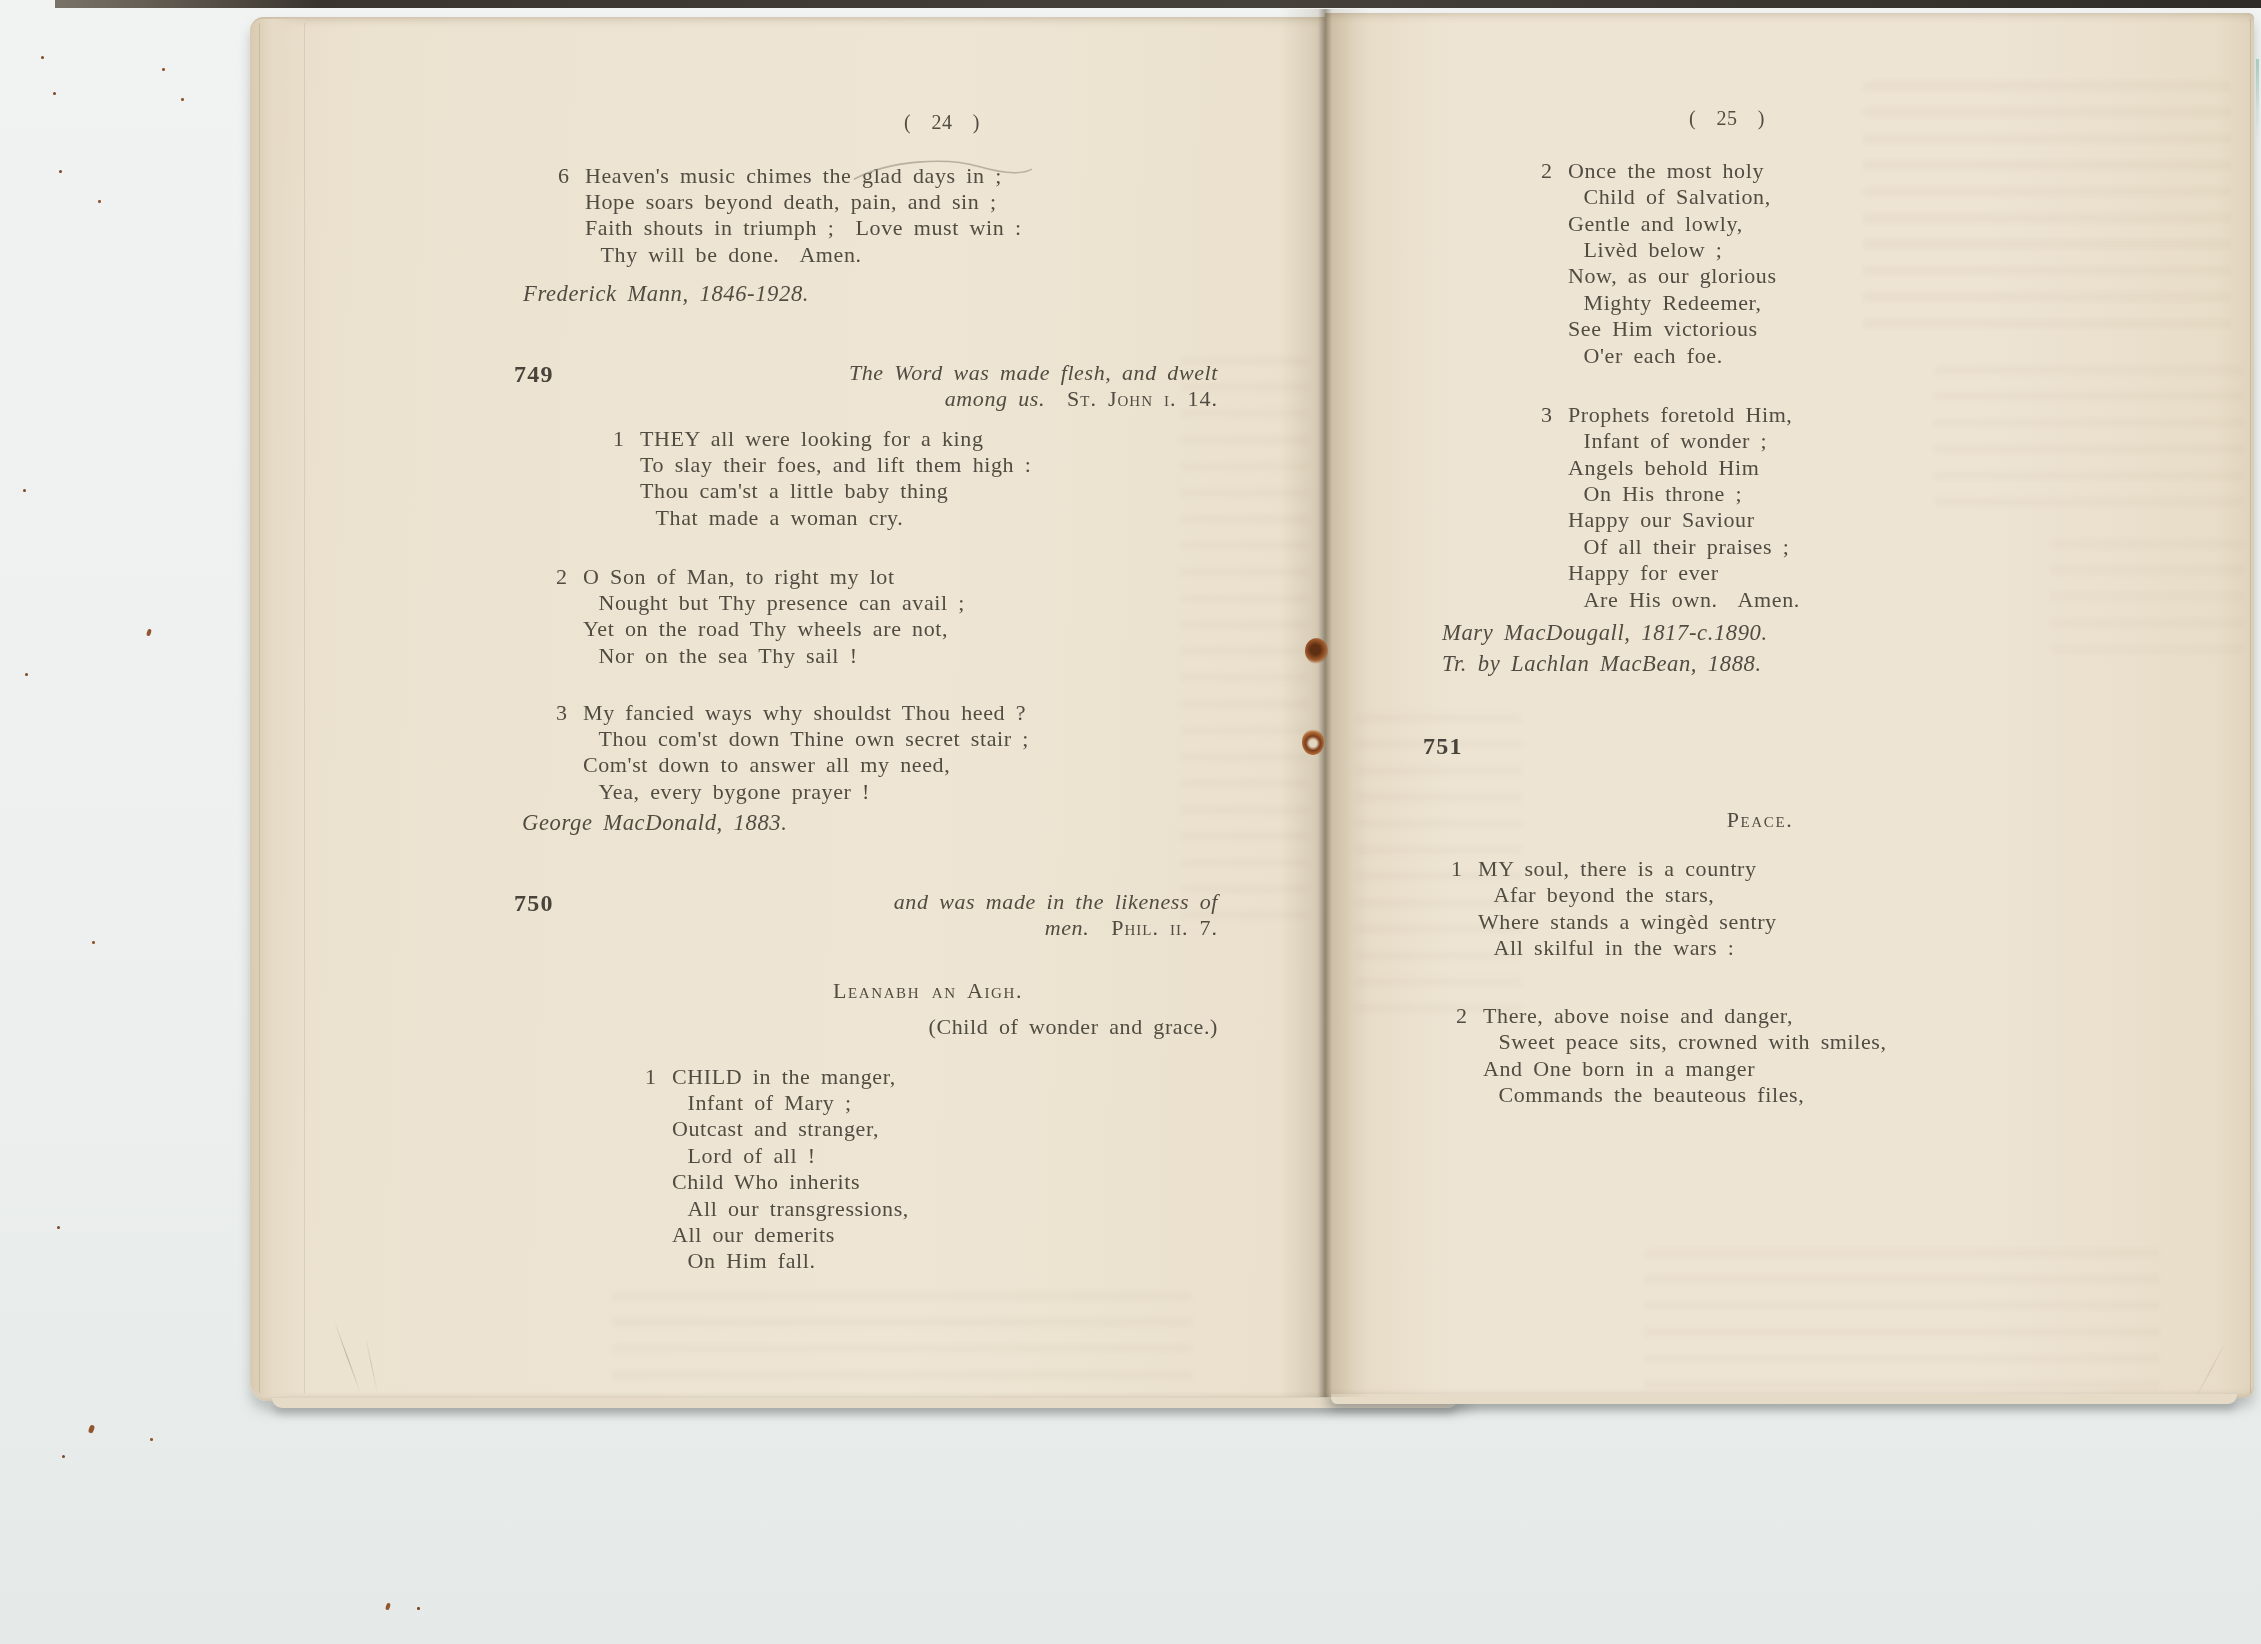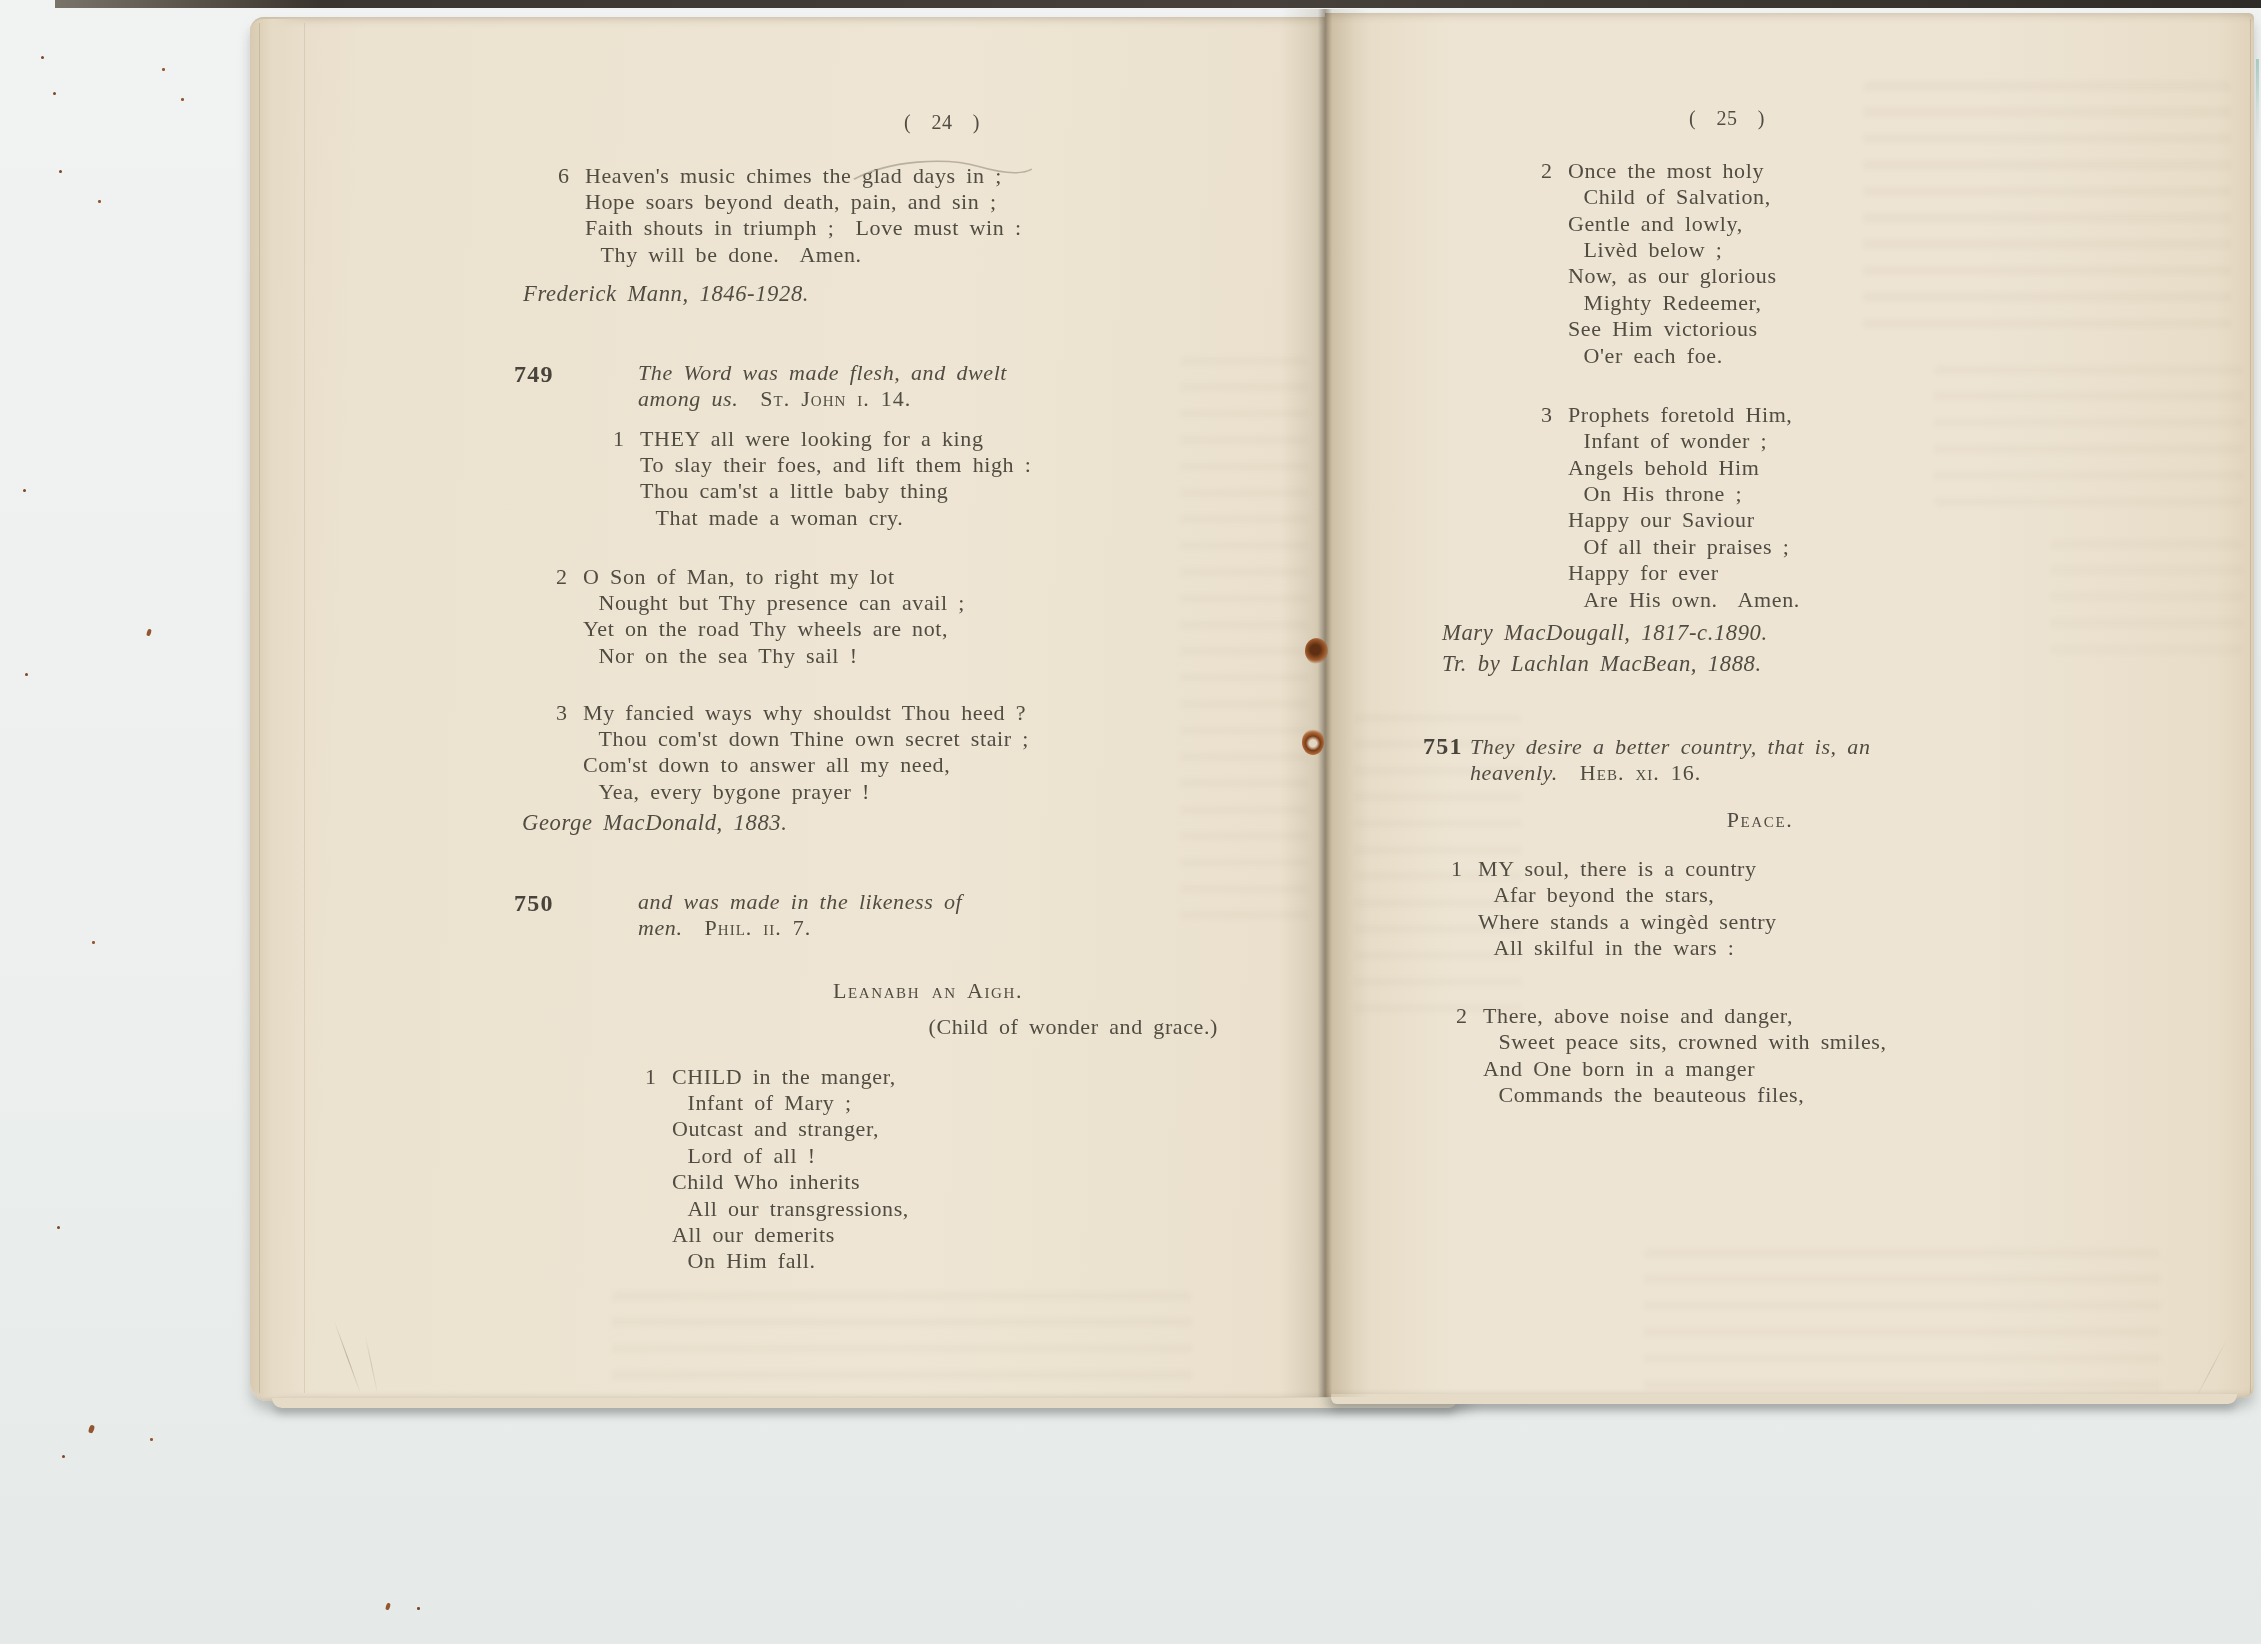"The Word was made flesh," .scripture { text-align: left -> right }
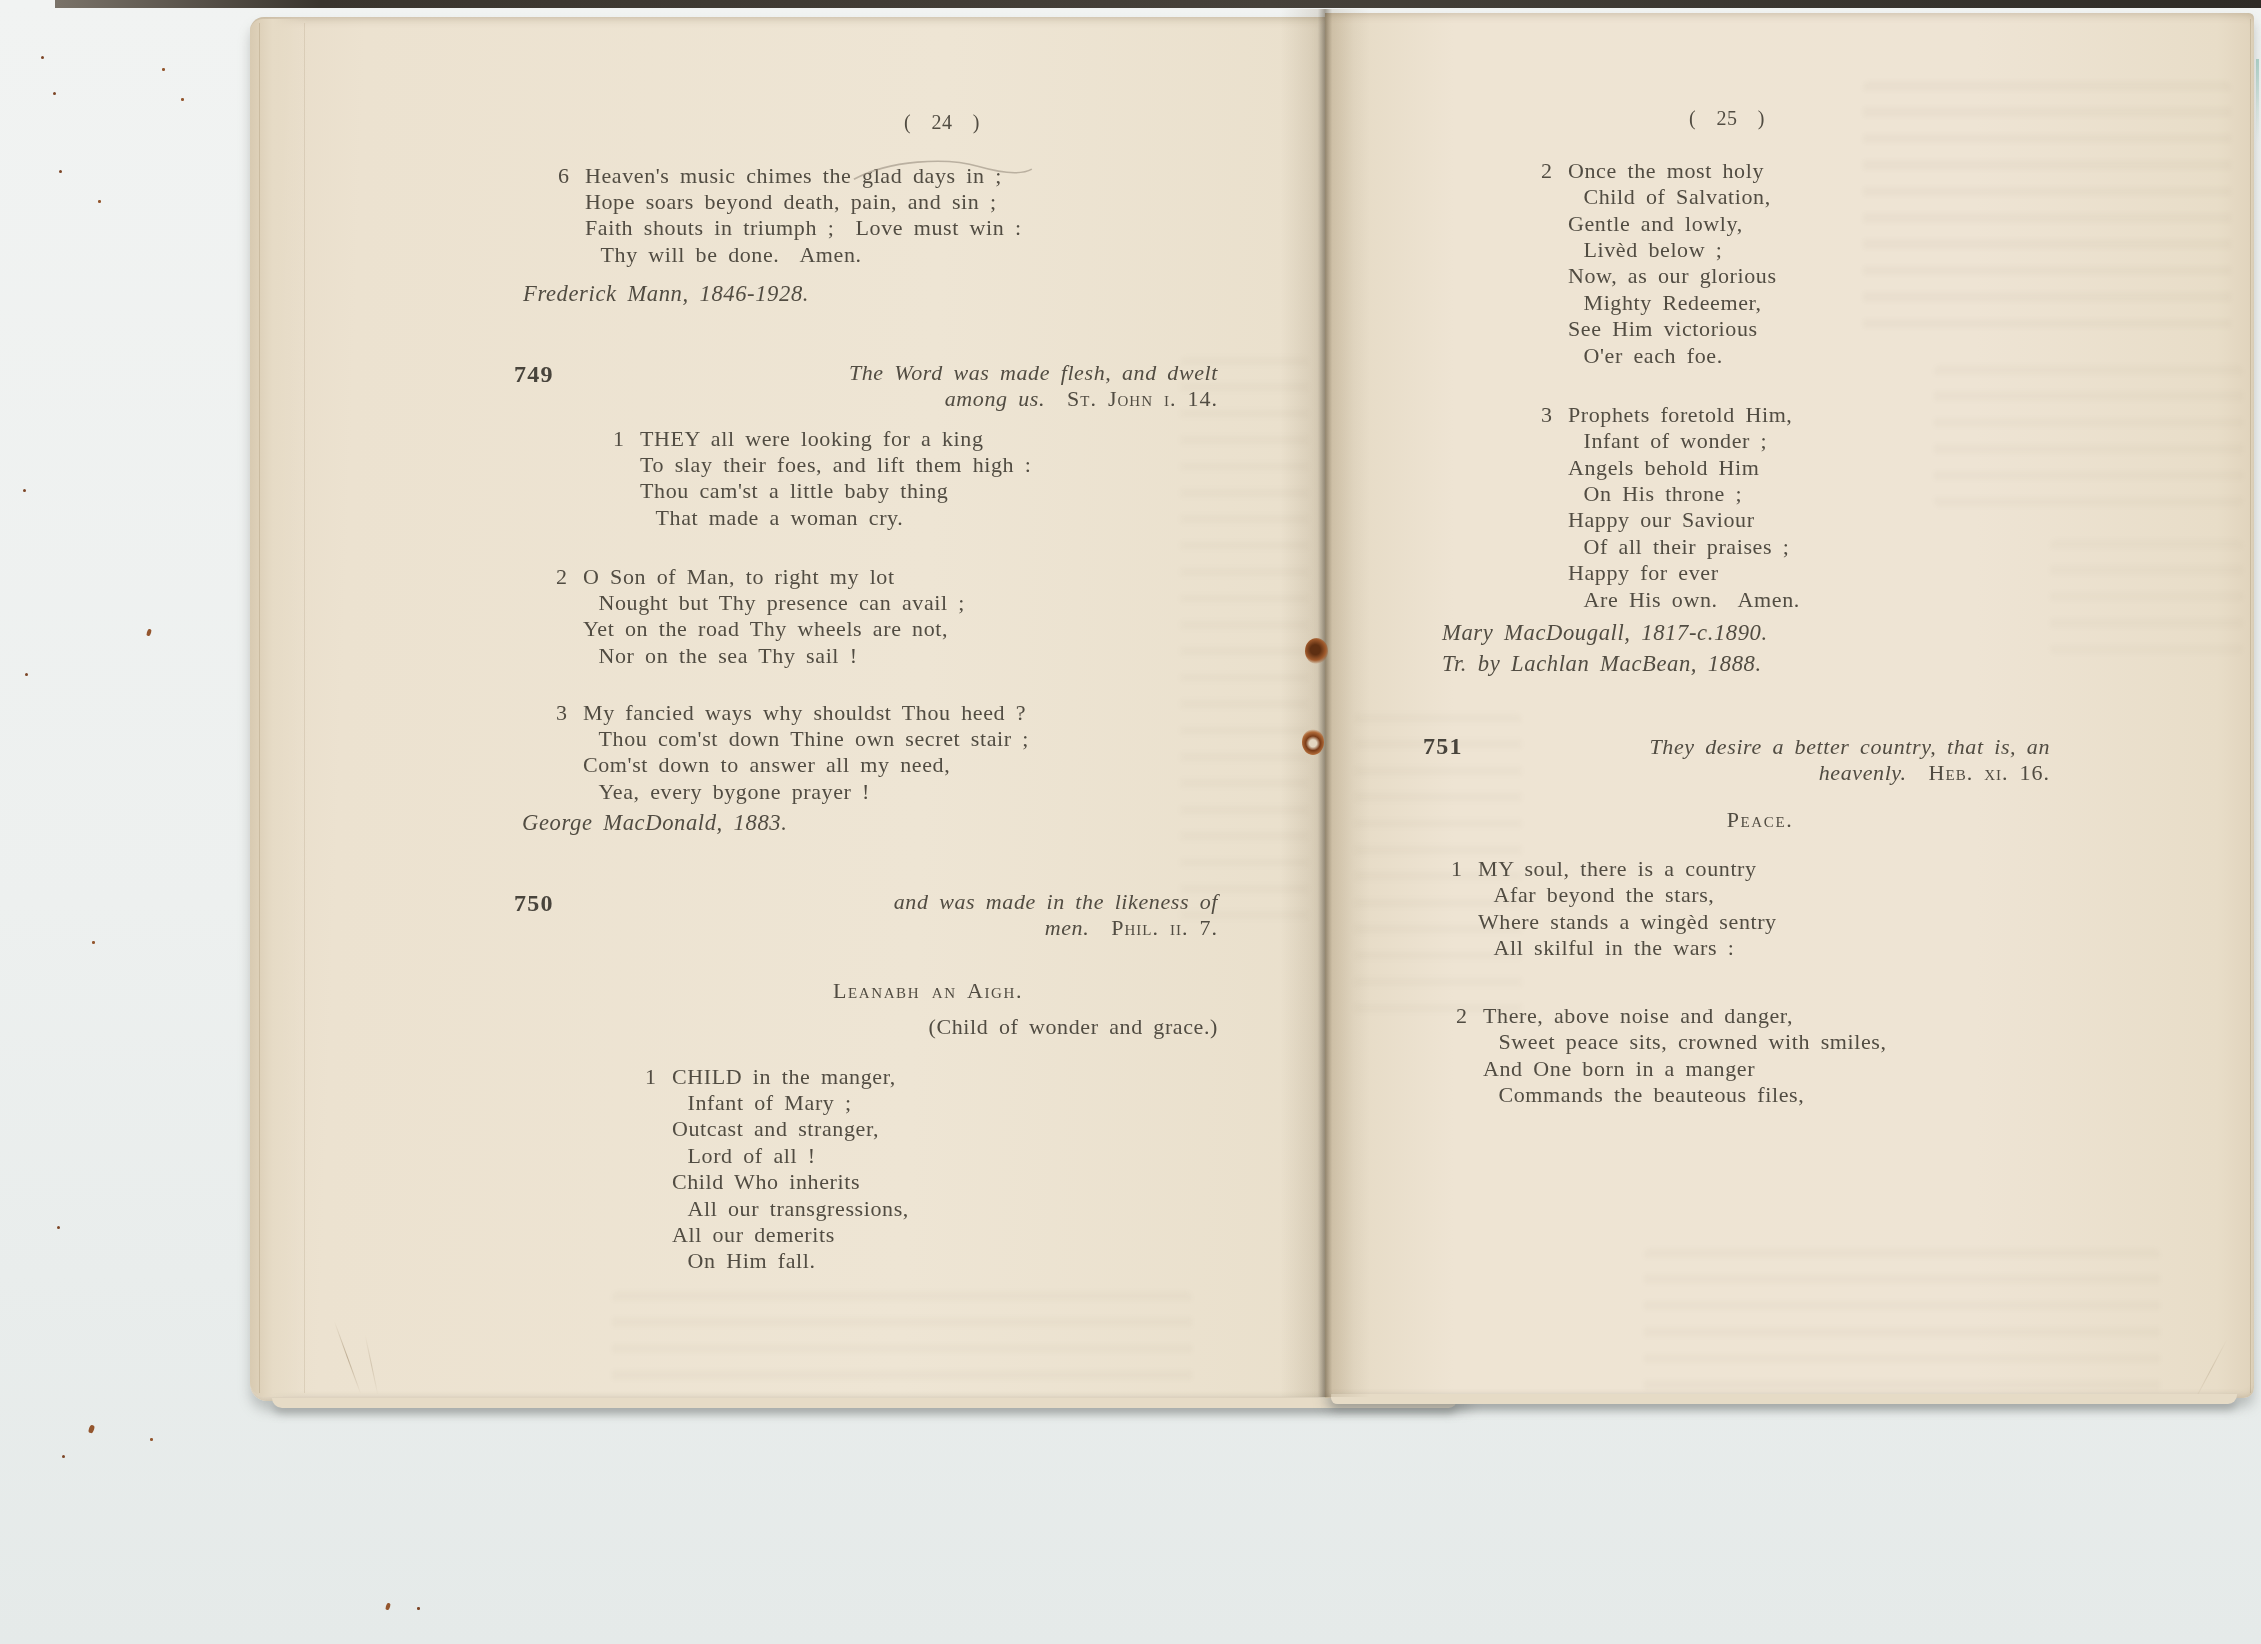"They desire a better country," div.scripture { html: <div> <div><span>They desire a better country, that is, an</span></div> <div><span>heavenly.</span><span>&nbsp; Heb. xi. 16.</span></div> </div> -> none }
